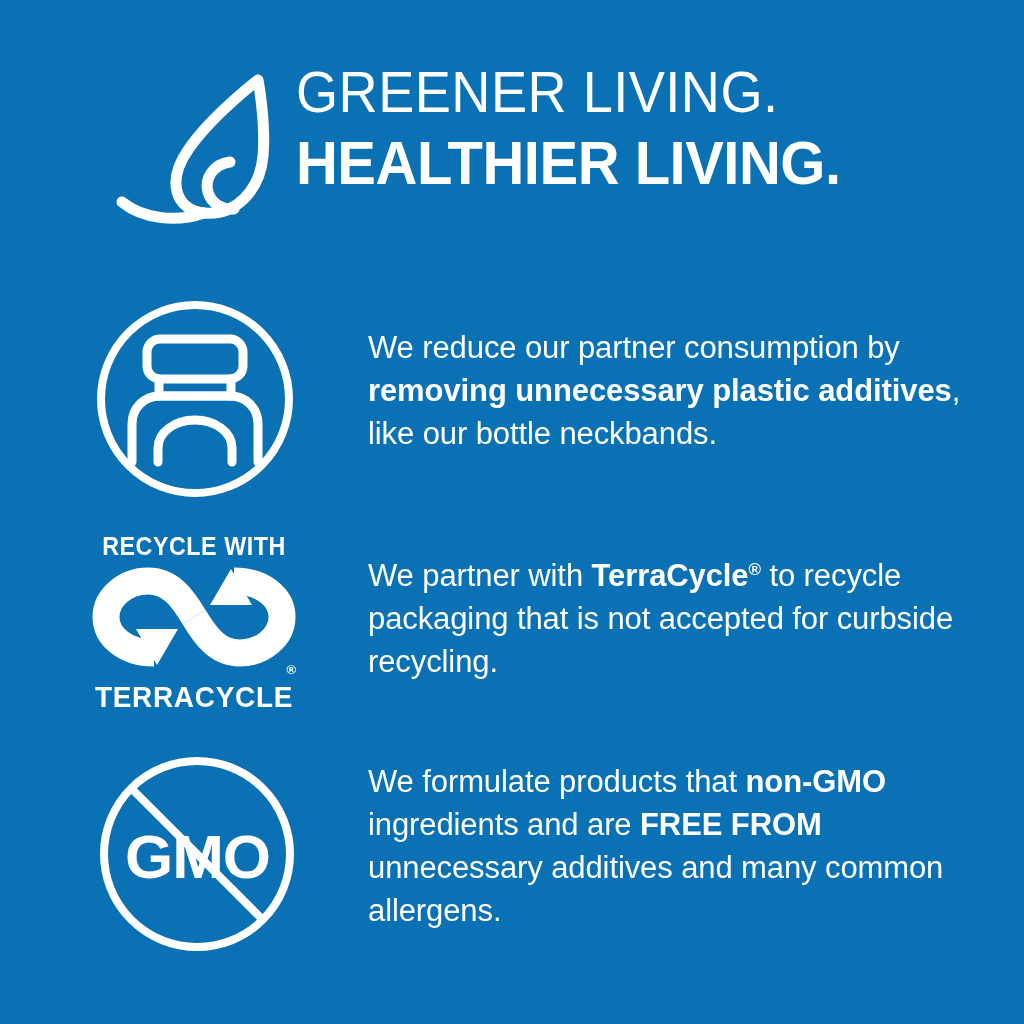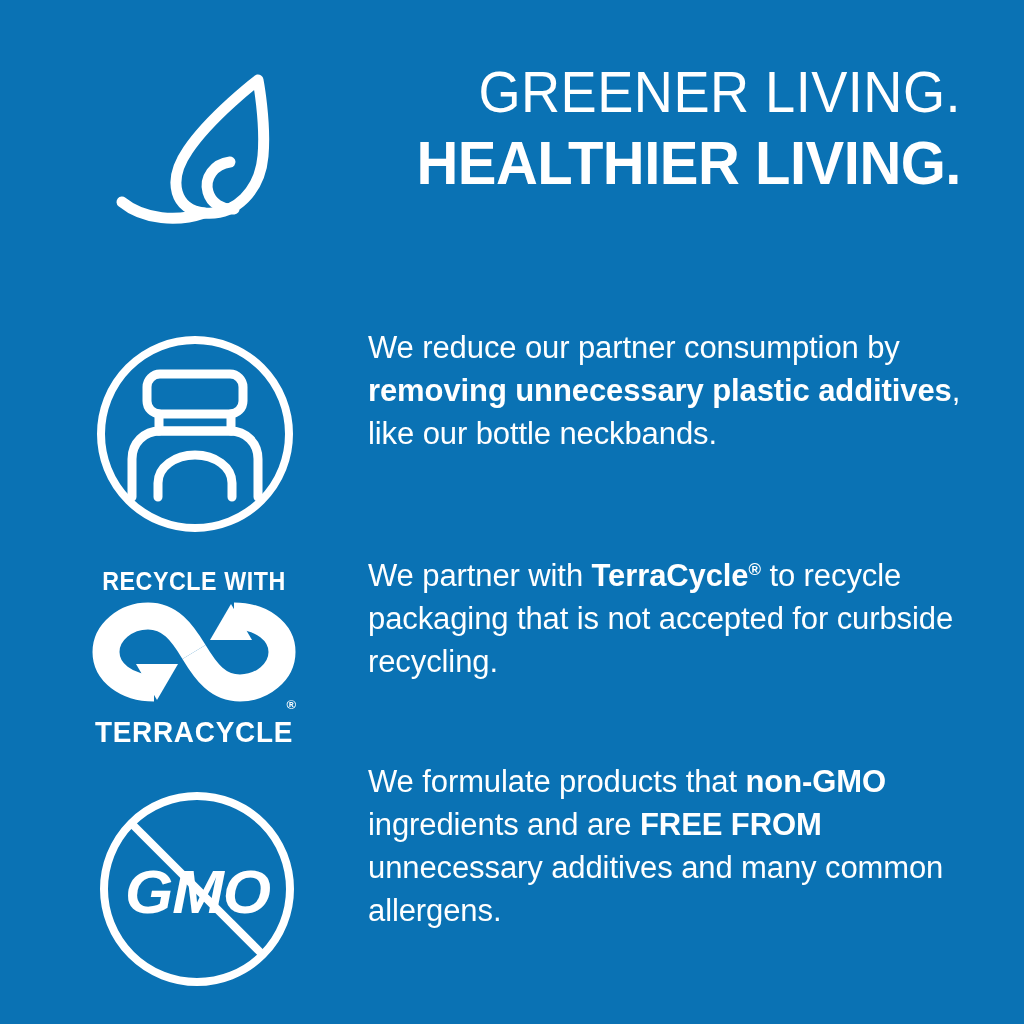"GREENER LIVING." .header { text-align: right -> none }
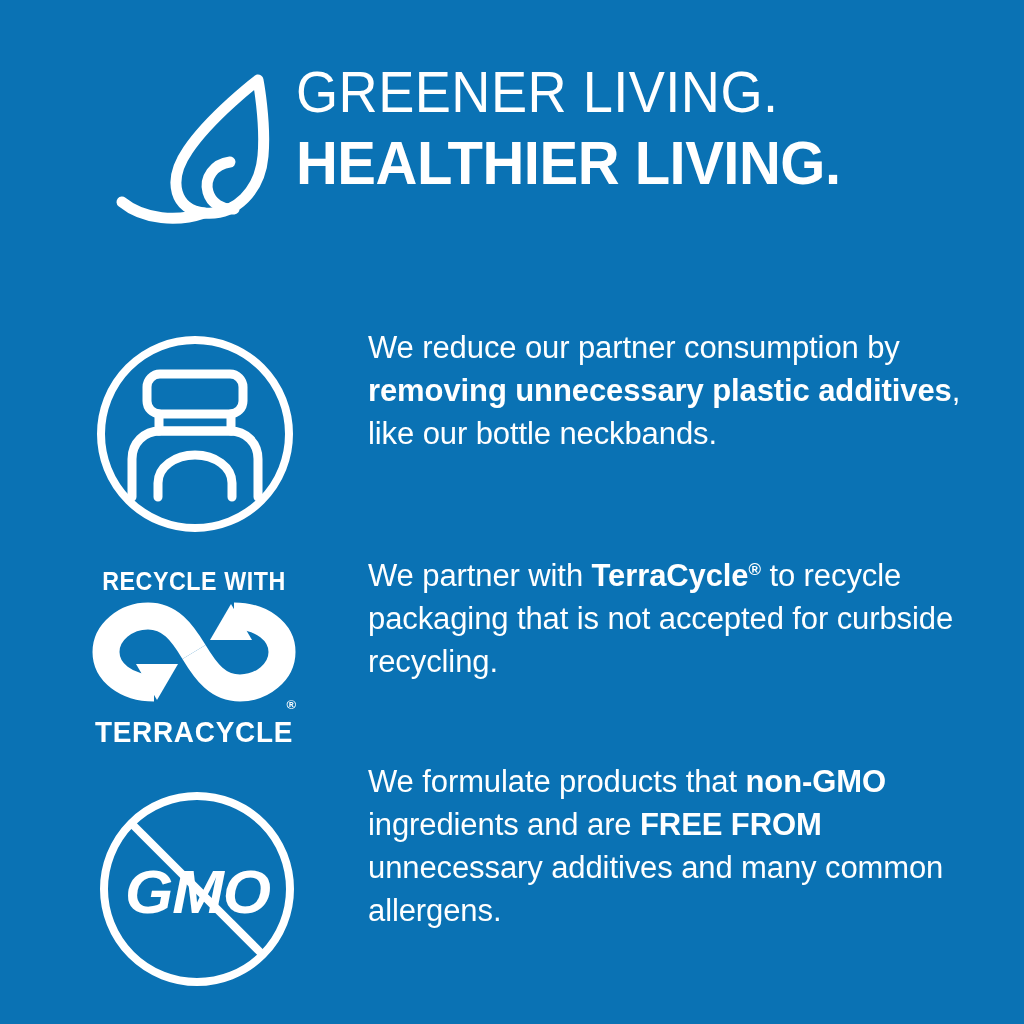"RECYCLE WITH" .row-icon { margin-top: 35px -> none }
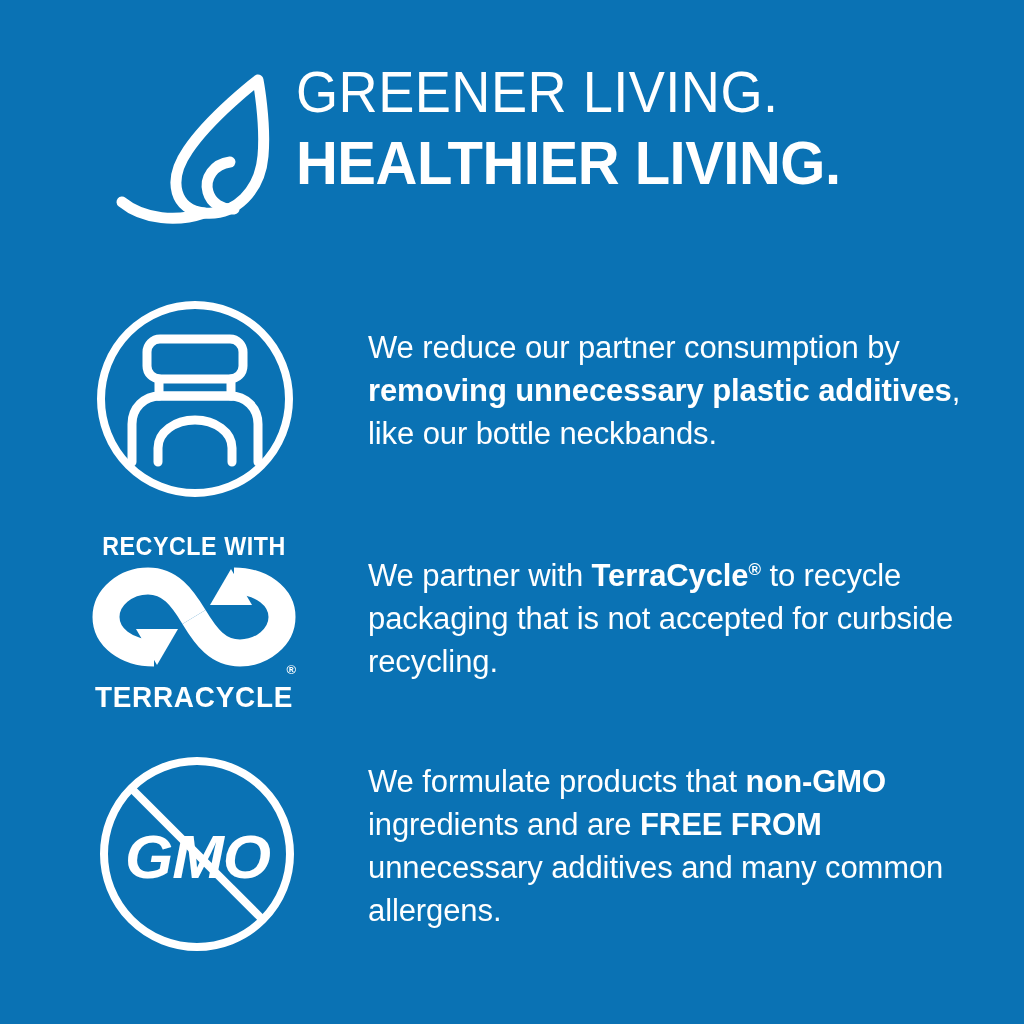"GMO" #row-gmo .row-icon { font-style: italic -> none }
